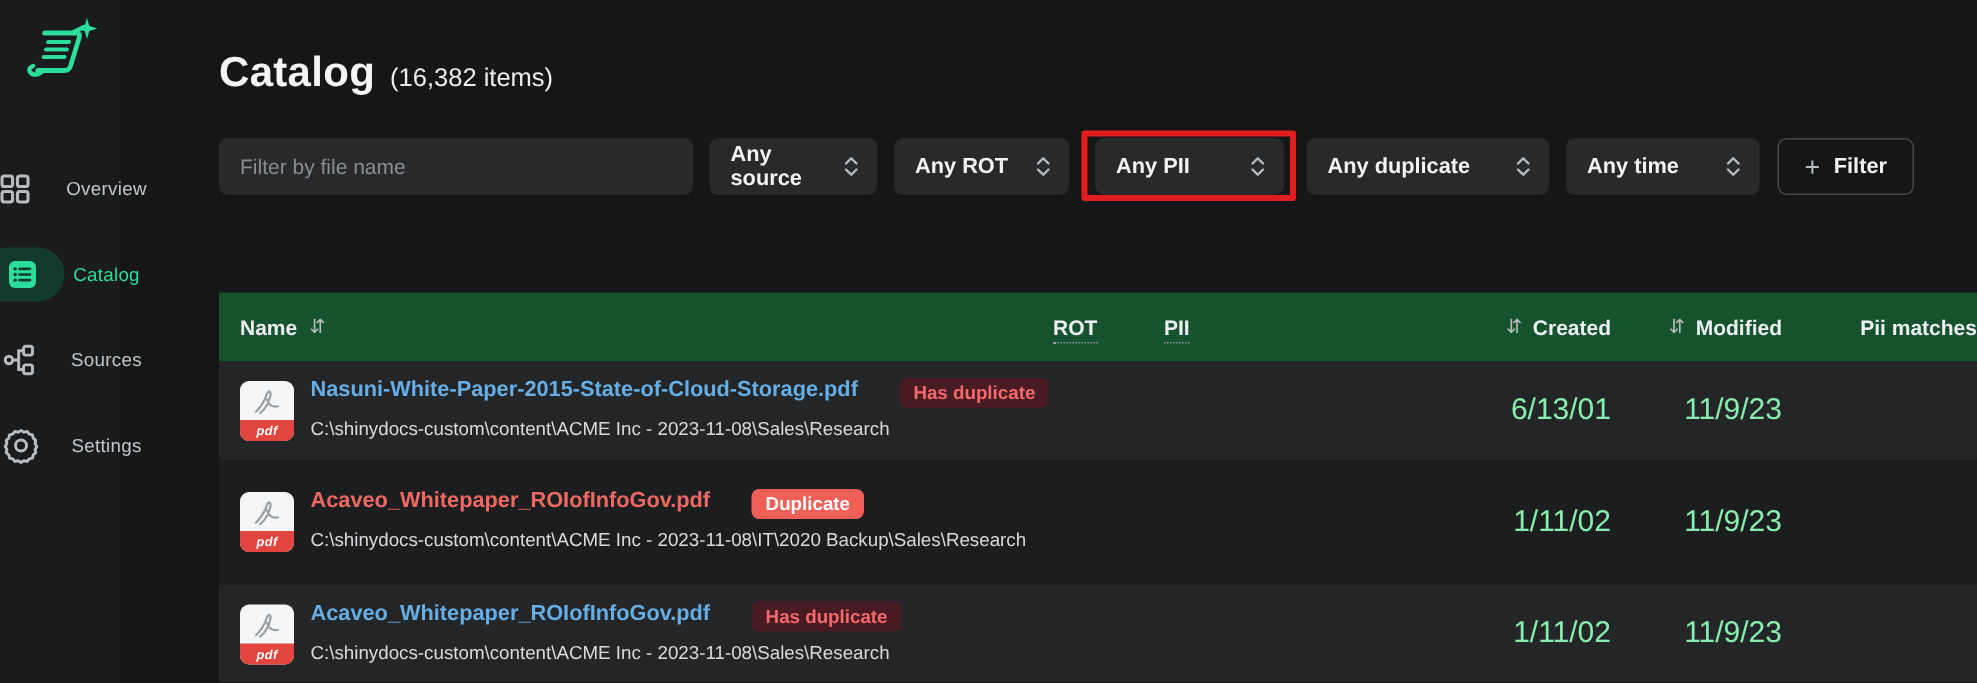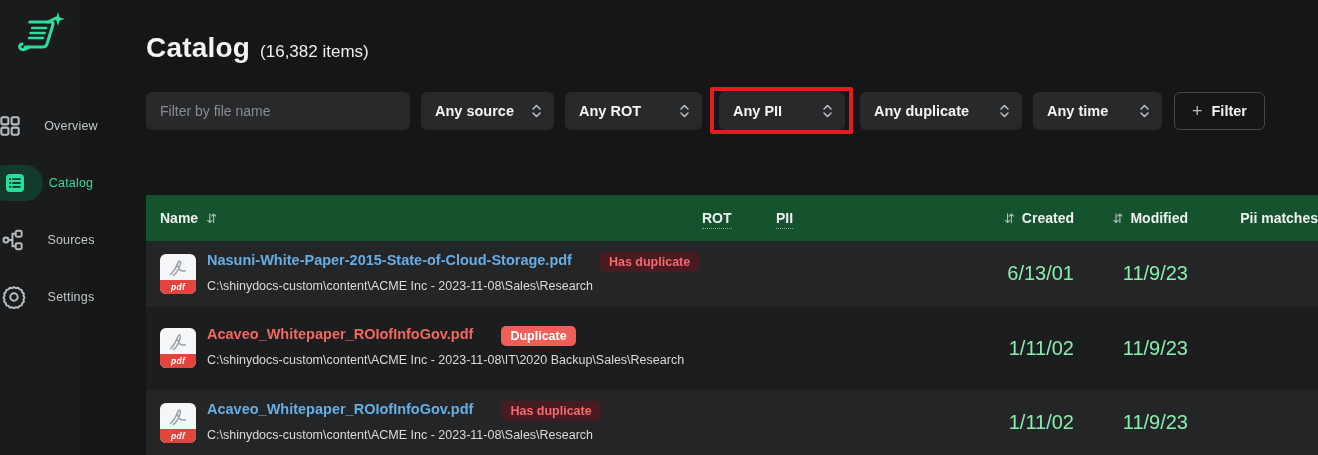"Filter by file name" .search { width: 264px -> 316px }
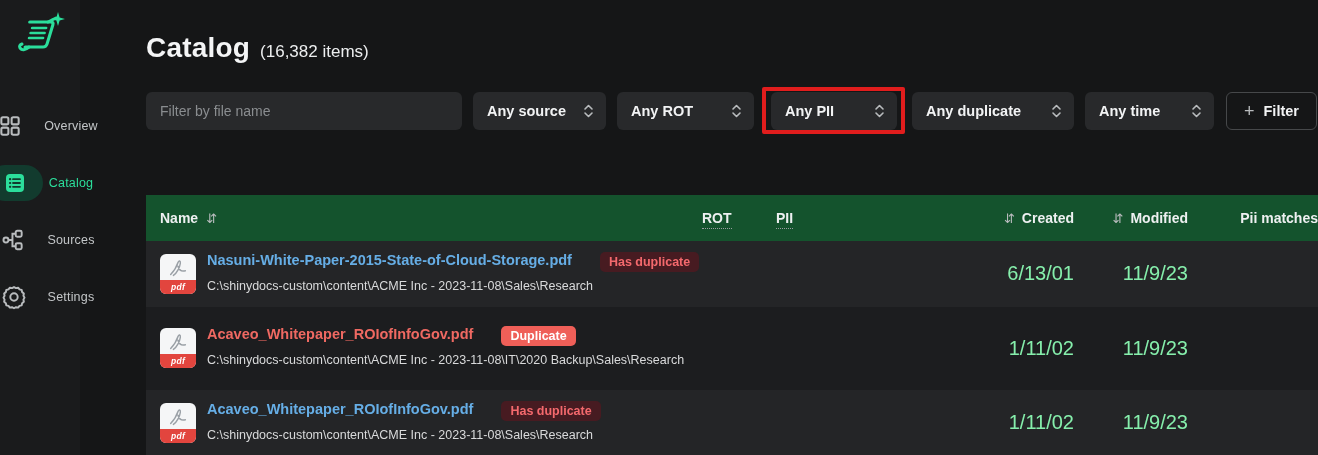"Any source" .dd-source { width: 133px -> 112px }
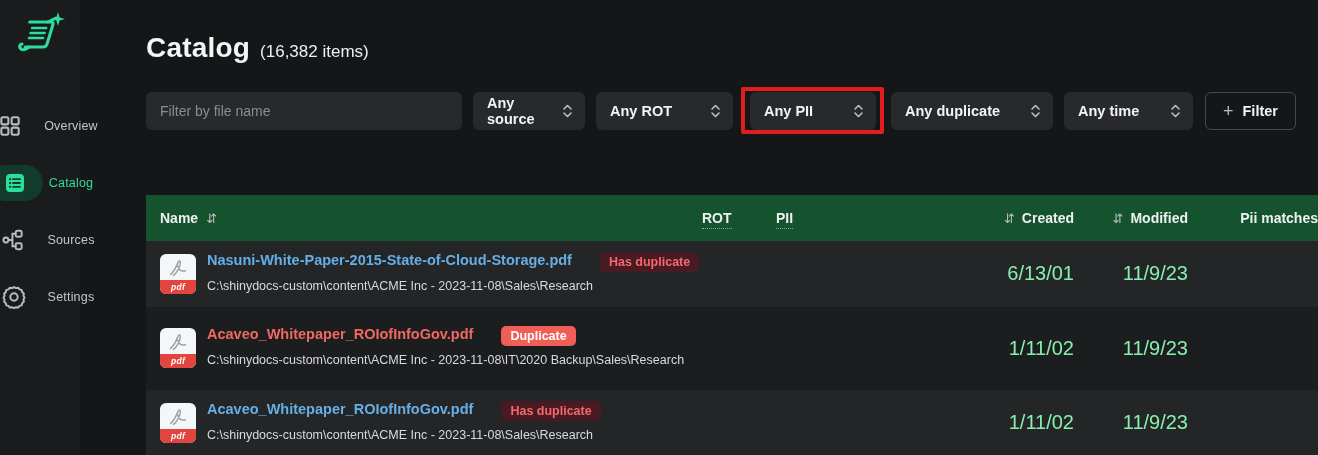"Any ROT" .dd-rot { width: 137px -> 117px }
